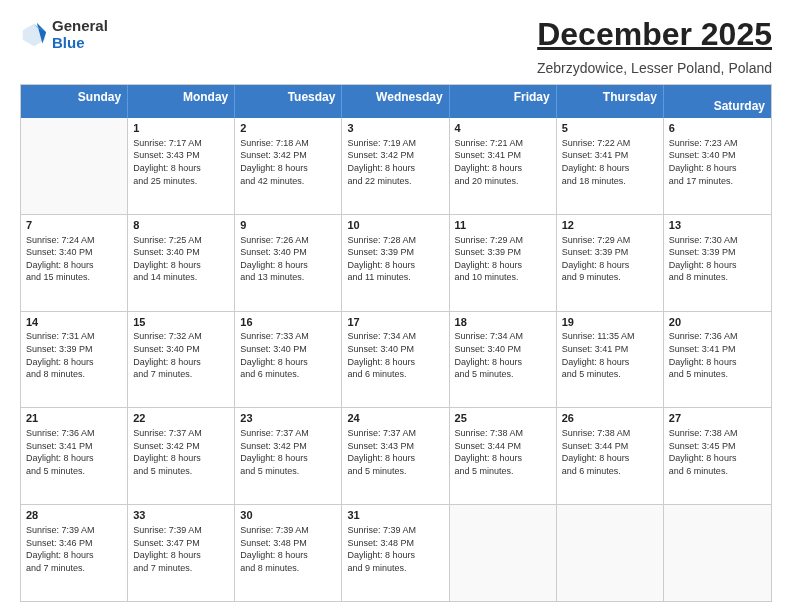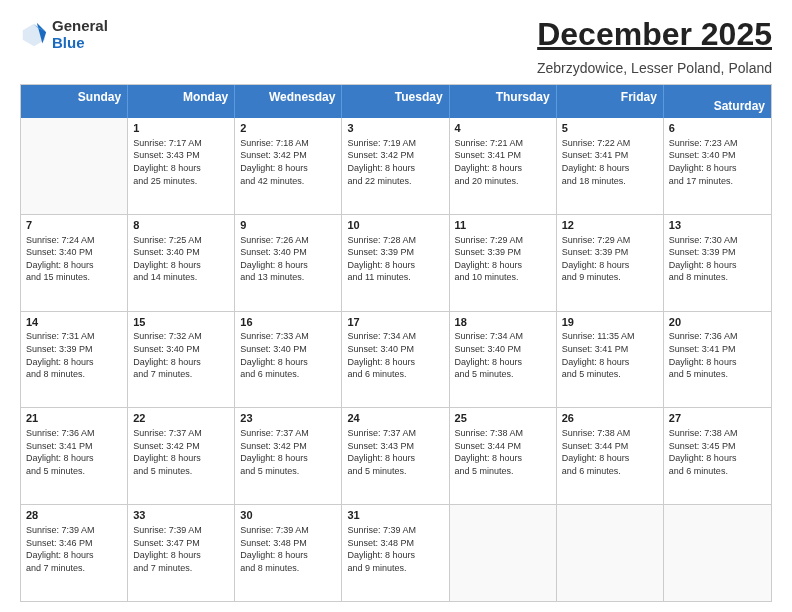"Wednesday" div.cal-header-cell { order: before "Tuesday" -> after "Tuesday" }
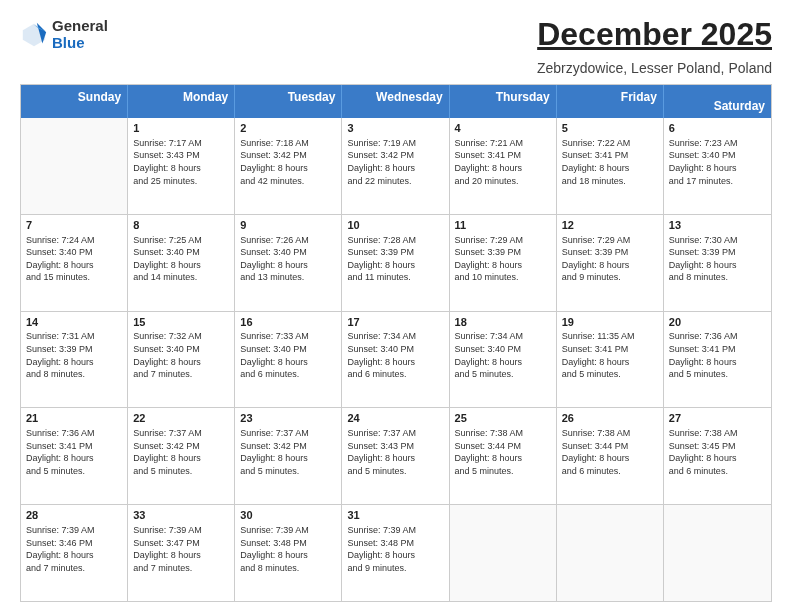"Thursday" div.cal-header-cell { order: before "Friday" -> after "Friday" }
